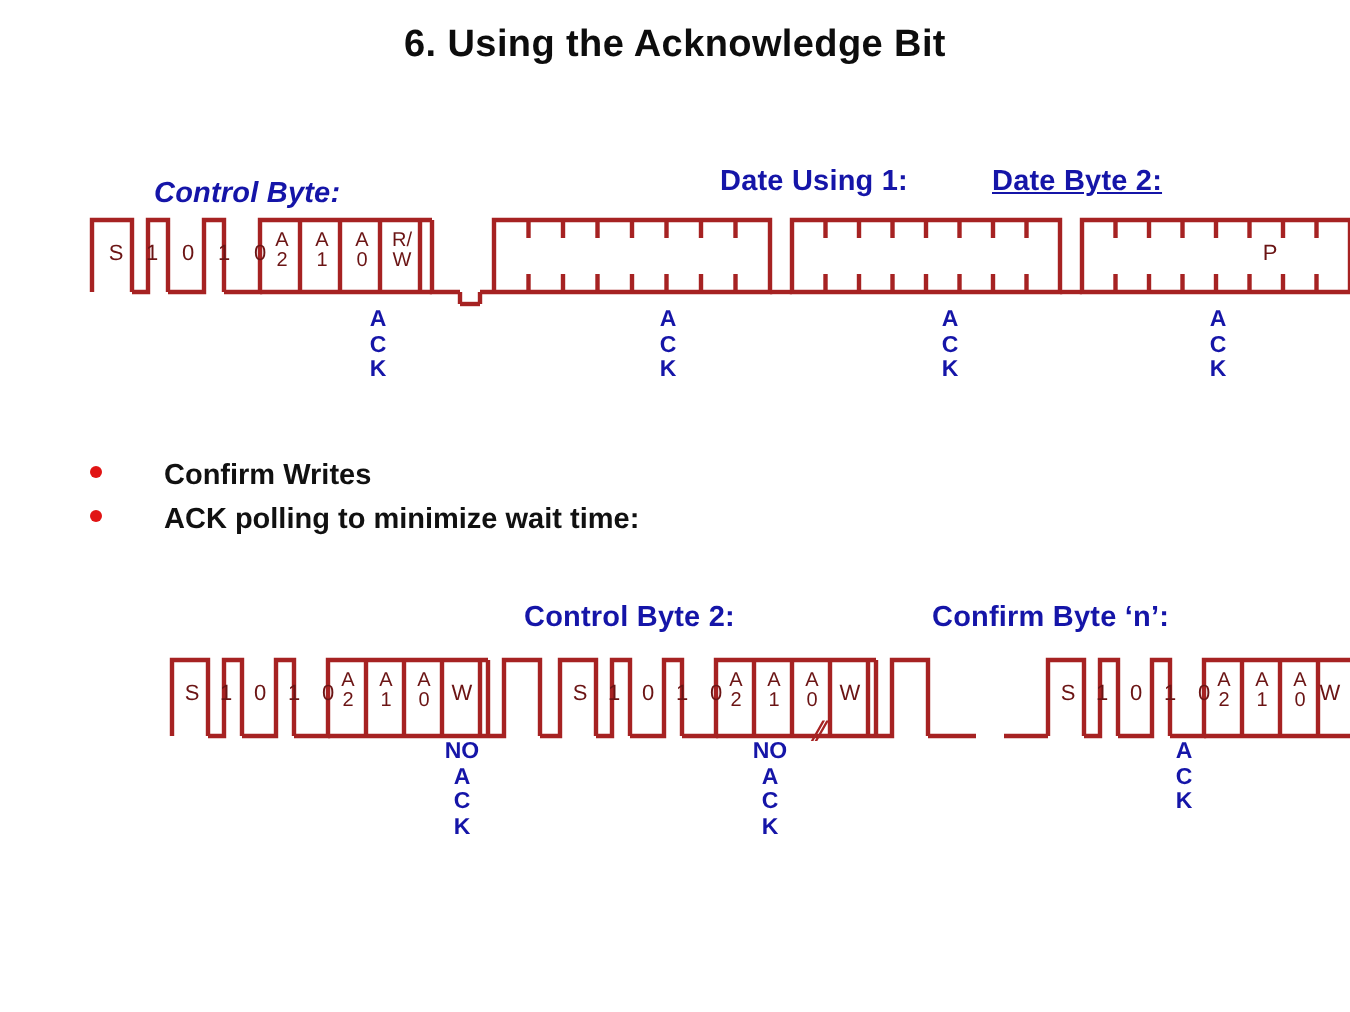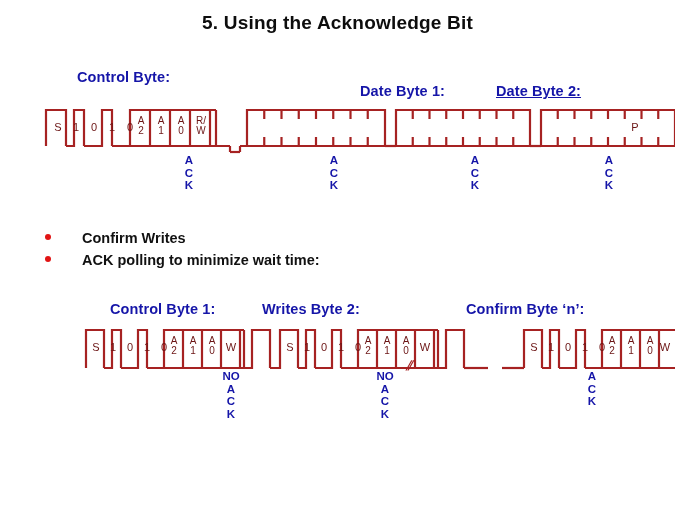"5. Using the Acknowledge Bit" div.slide-title { text: 5 -> 6 }
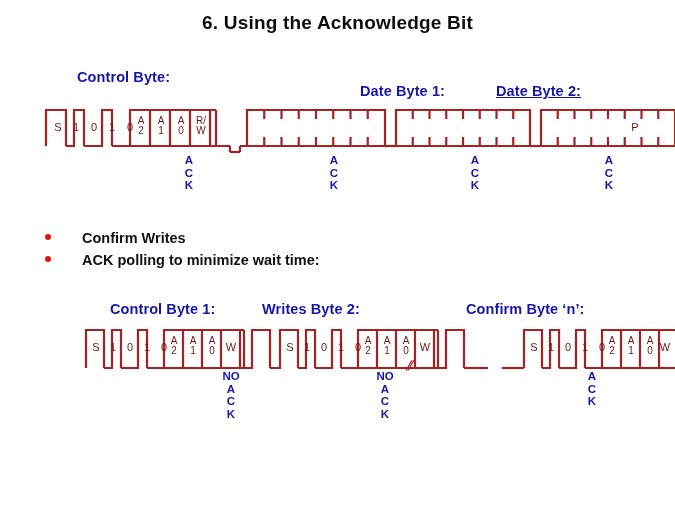"Control Byte:" div.caption { font-style: none -> italic; top: 69px -> 89px }
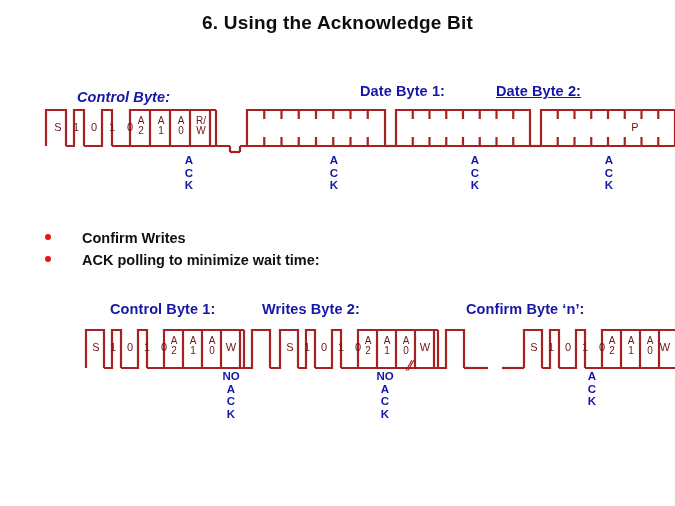"Date Byte 1:" div.caption { text: Byte -> Using }
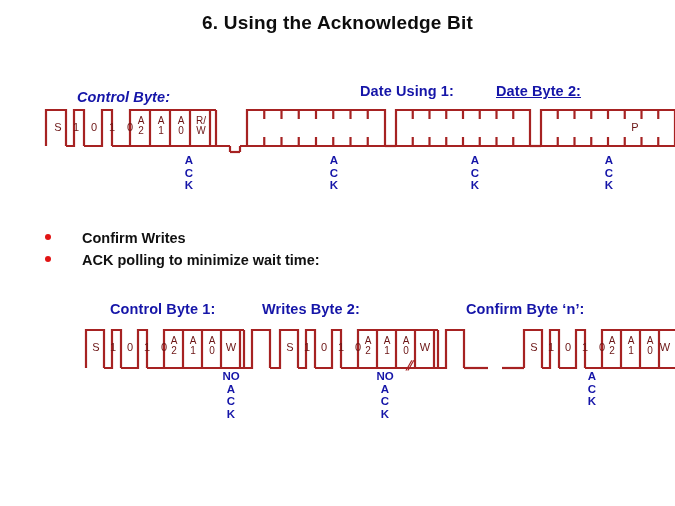"Control Byte 1:" div.caption { html: <div>Control Byte 1:</div> -> none }
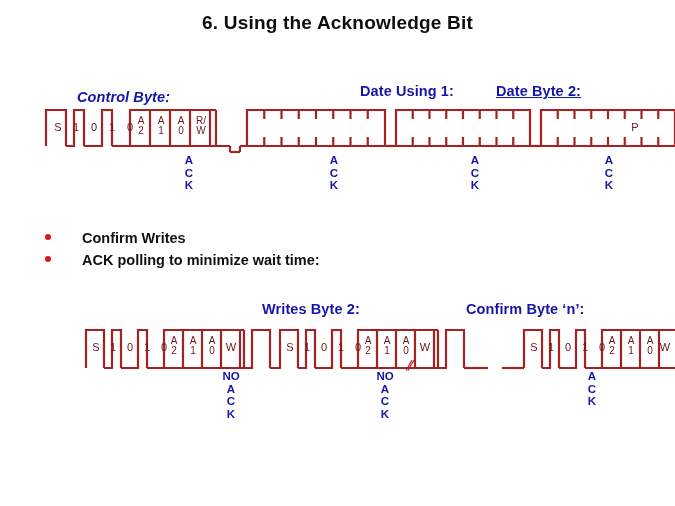"Writes Byte 2:" div.caption { text: Writes -> Control }
